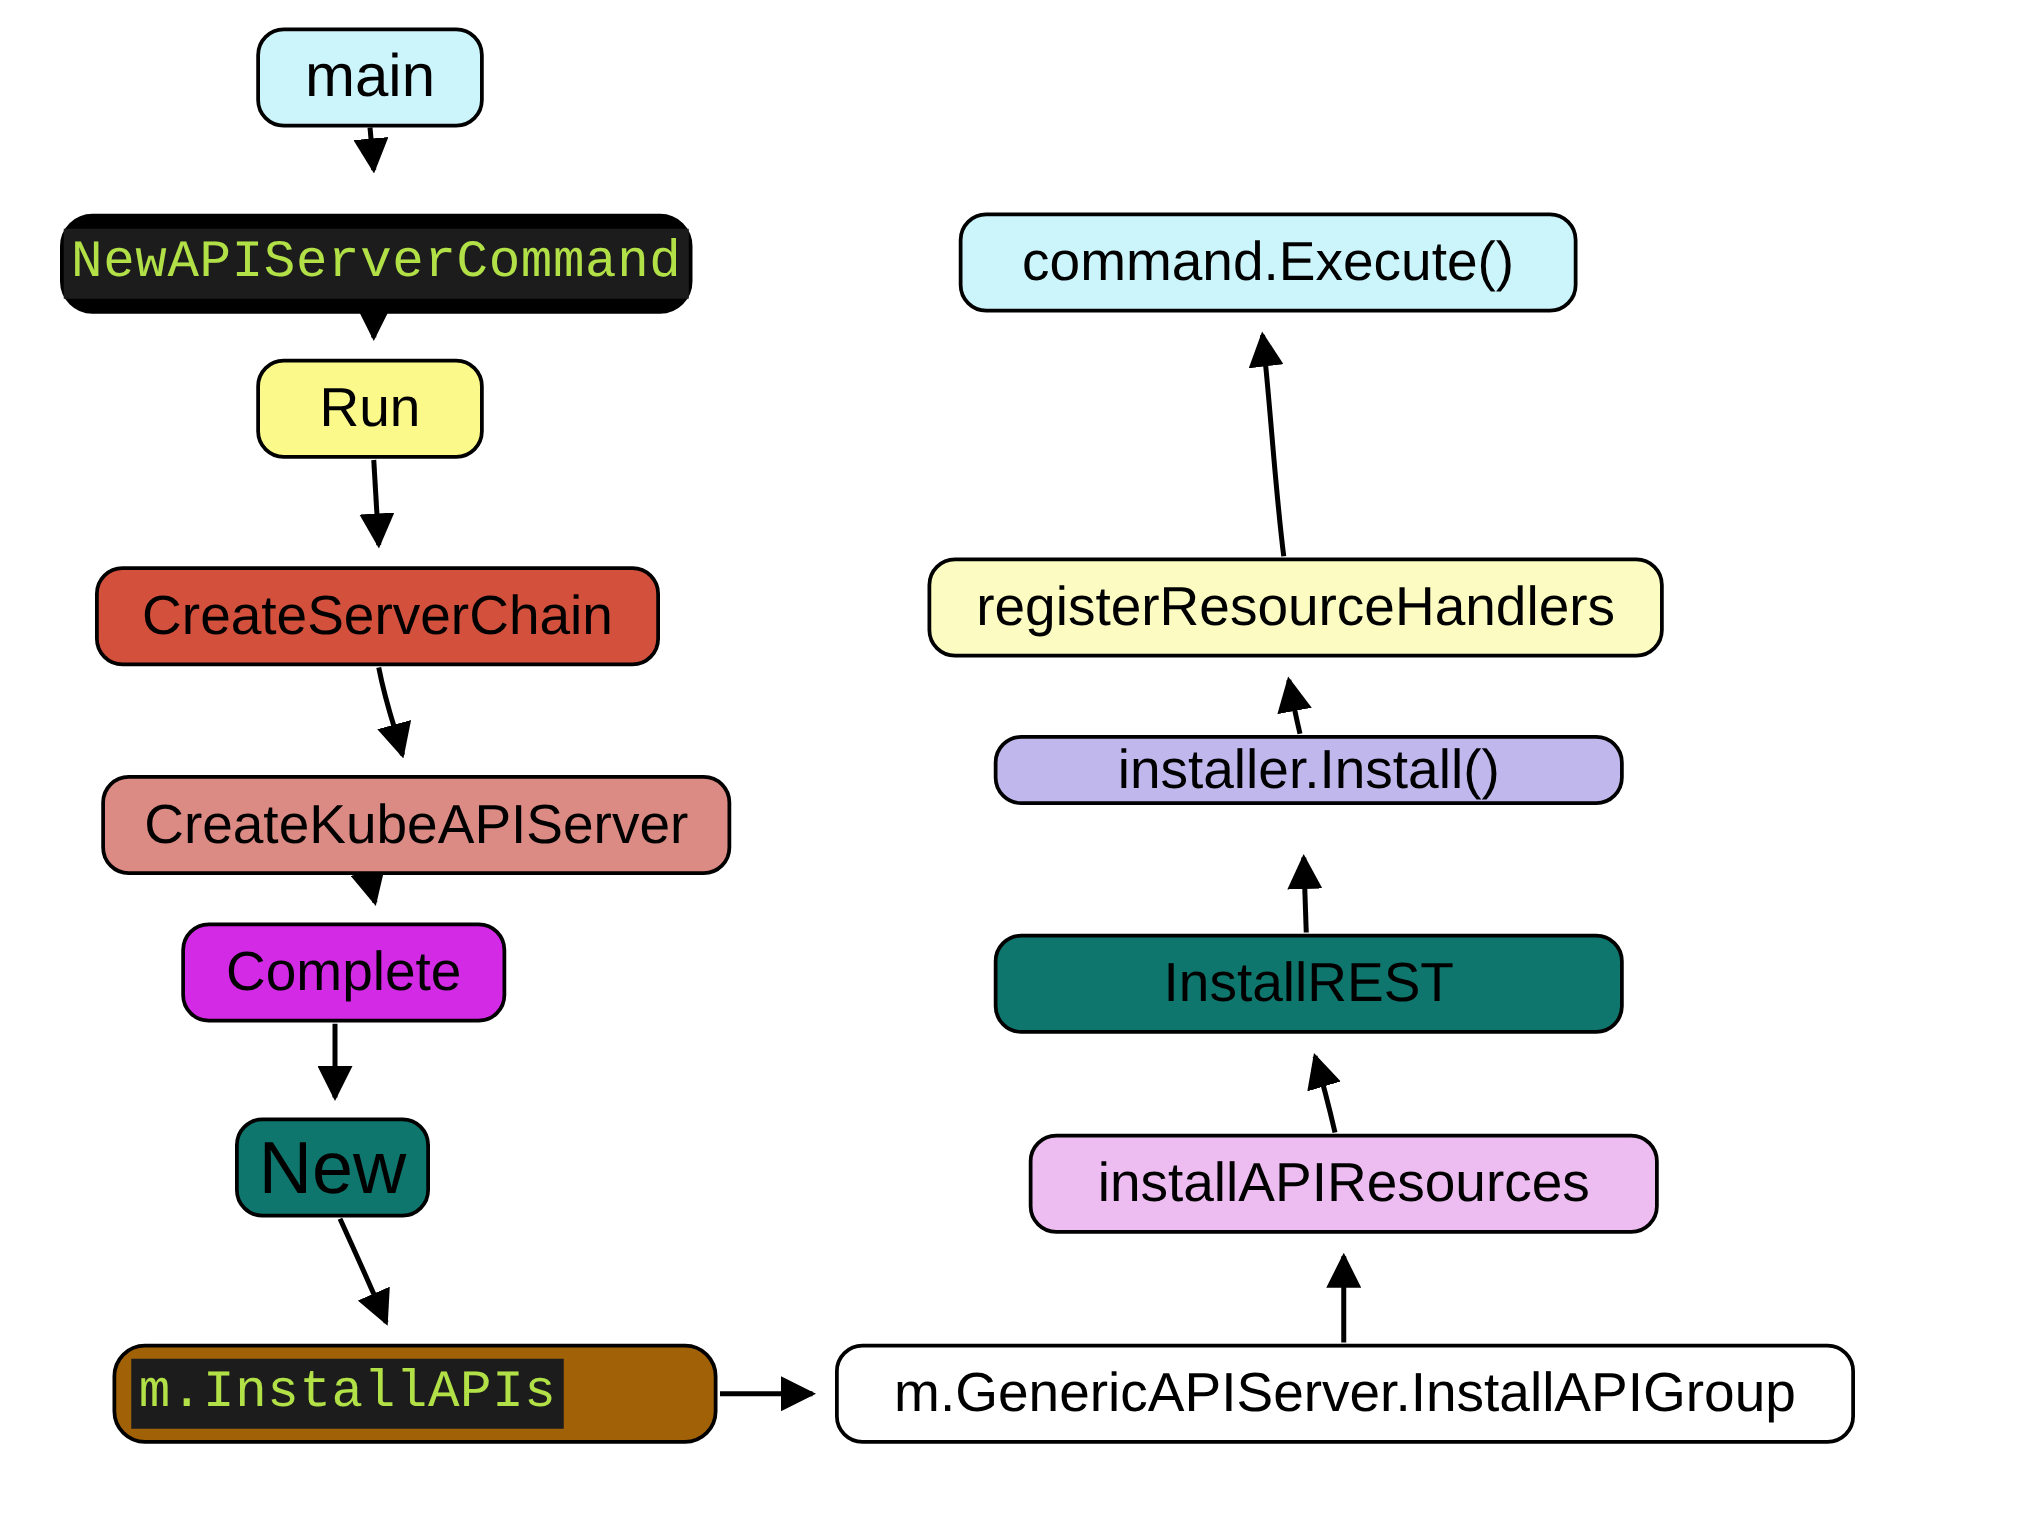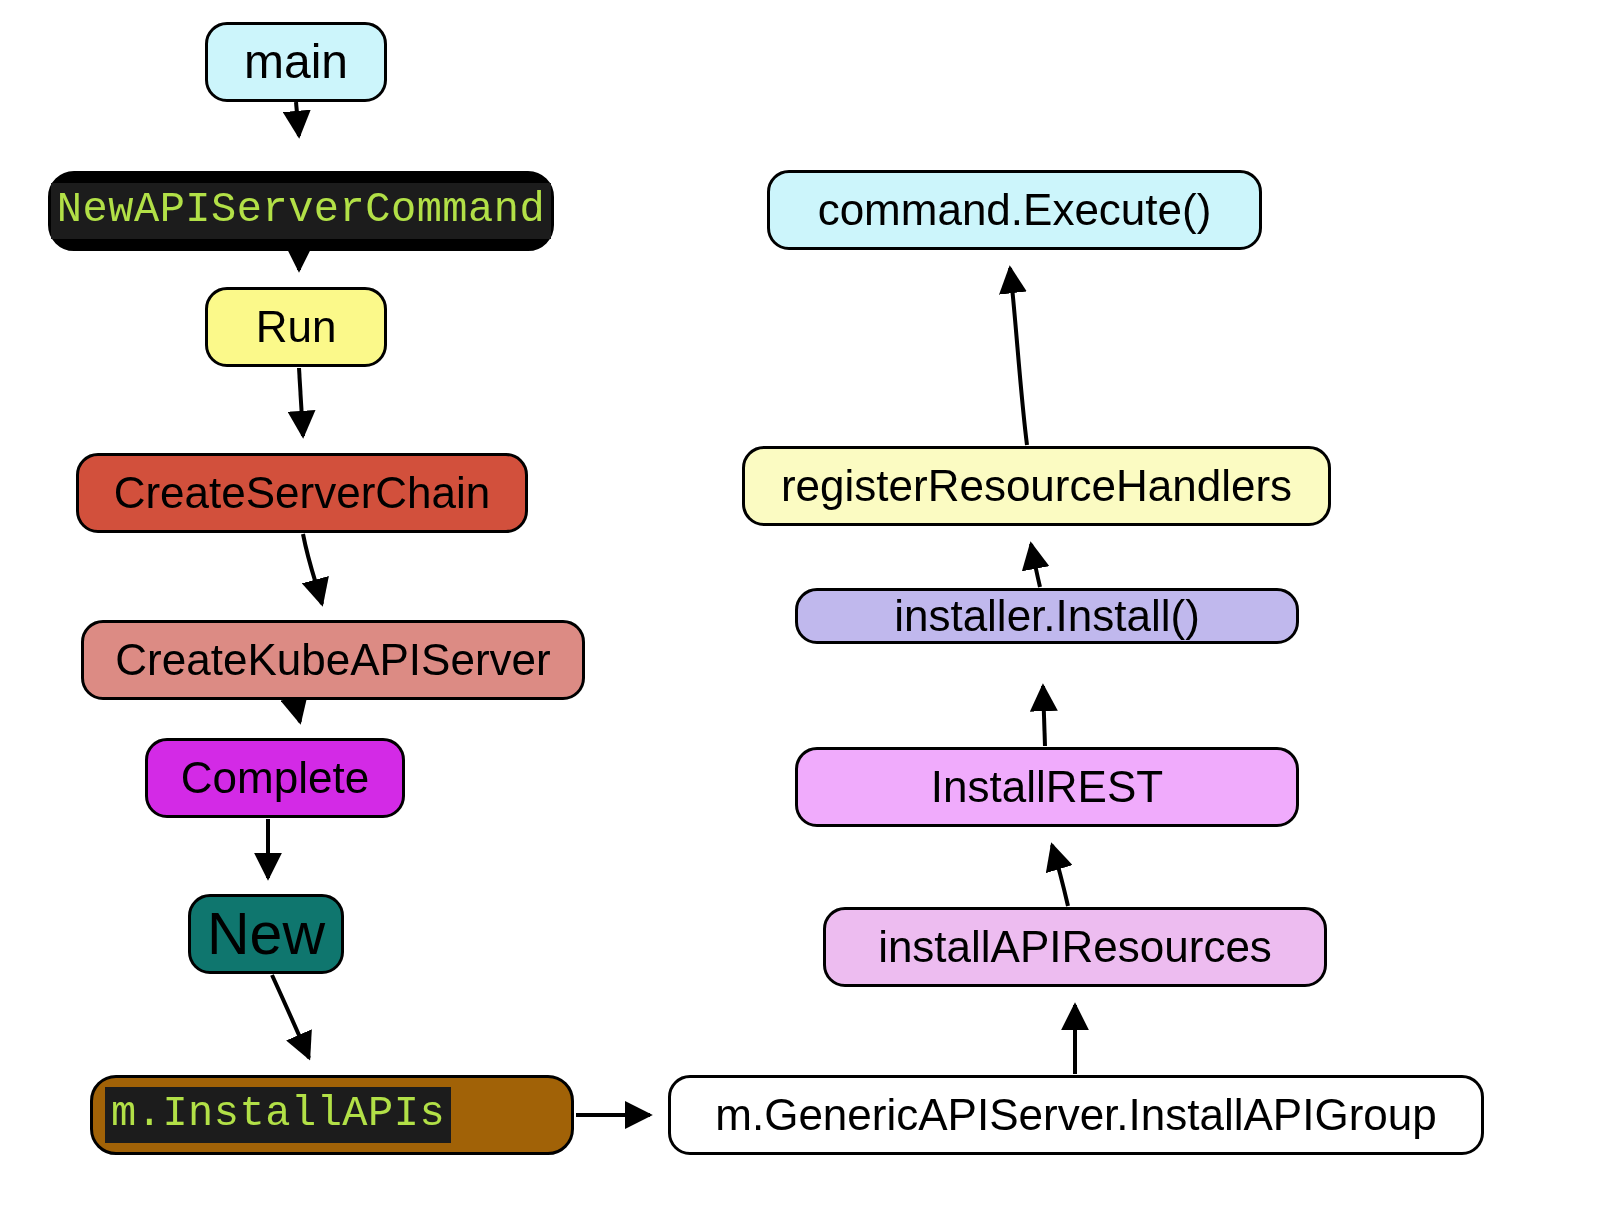"InstallREST" div.node { background: #f0abfc -> #0f766e }
